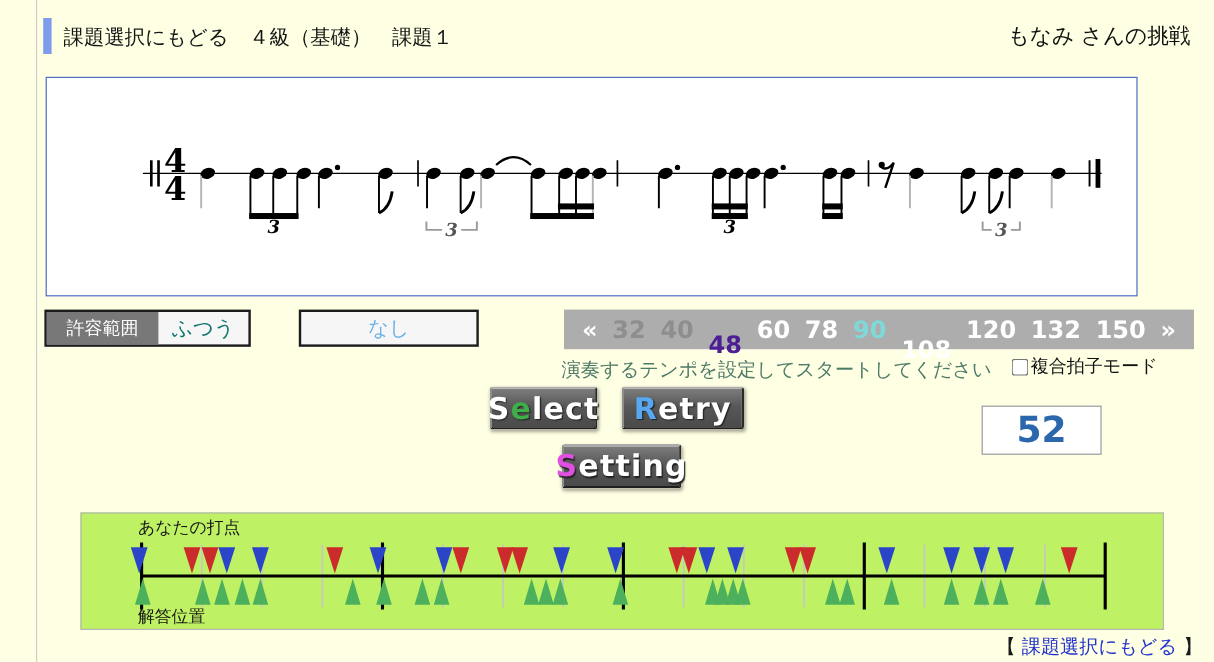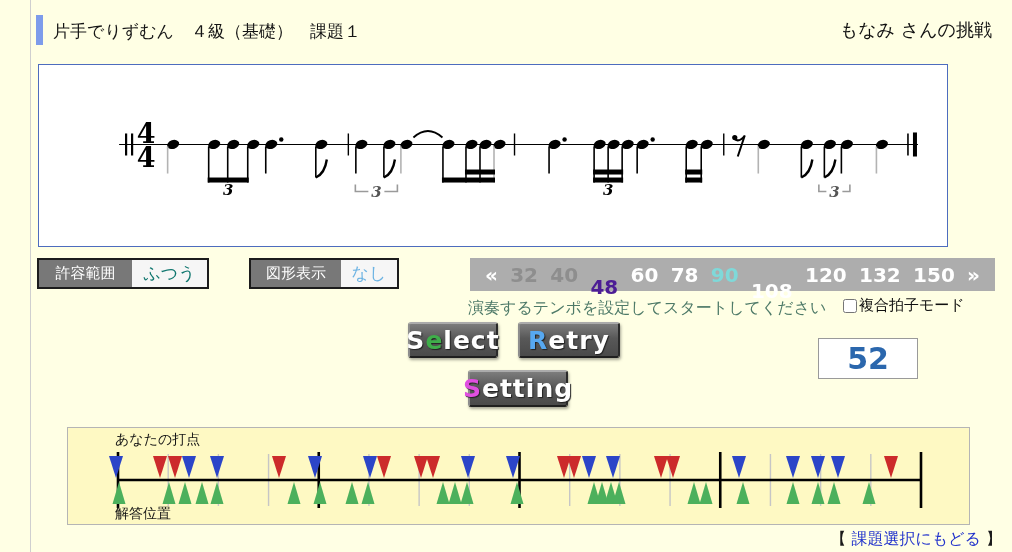"片手でりずむん ４級（基礎） 課題１" div.abs { text: 片手でりずむん -> 課題選択にもどる }
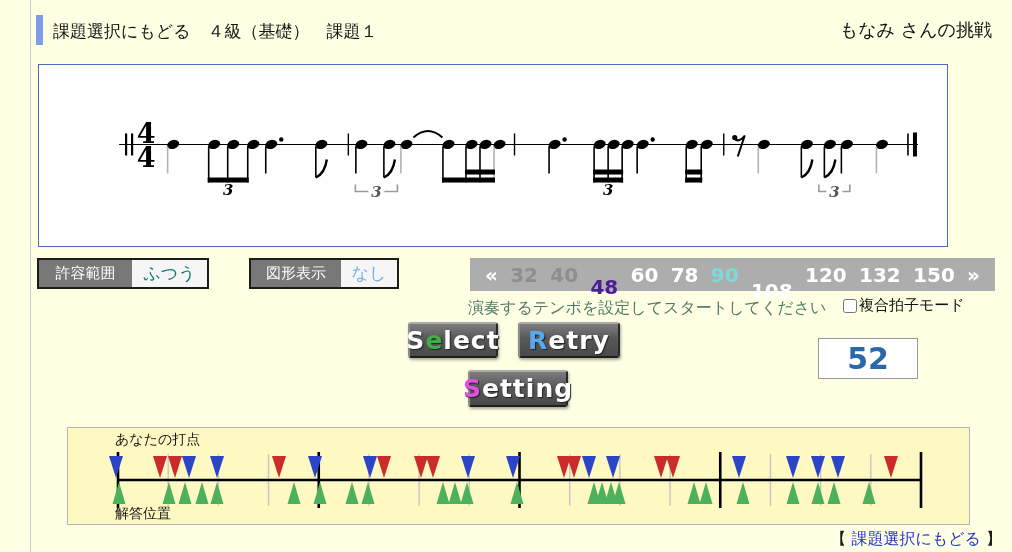"図形表示" span.lab { html: <span>図形表示</span> -> none }
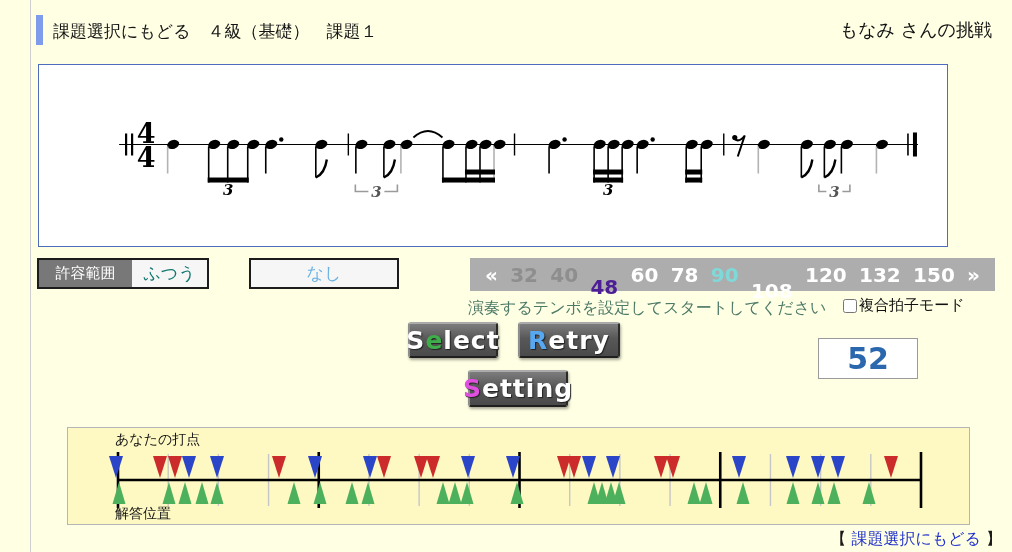"あなたの打点" #panel { background: #fef9c3 -> #bef264 }
